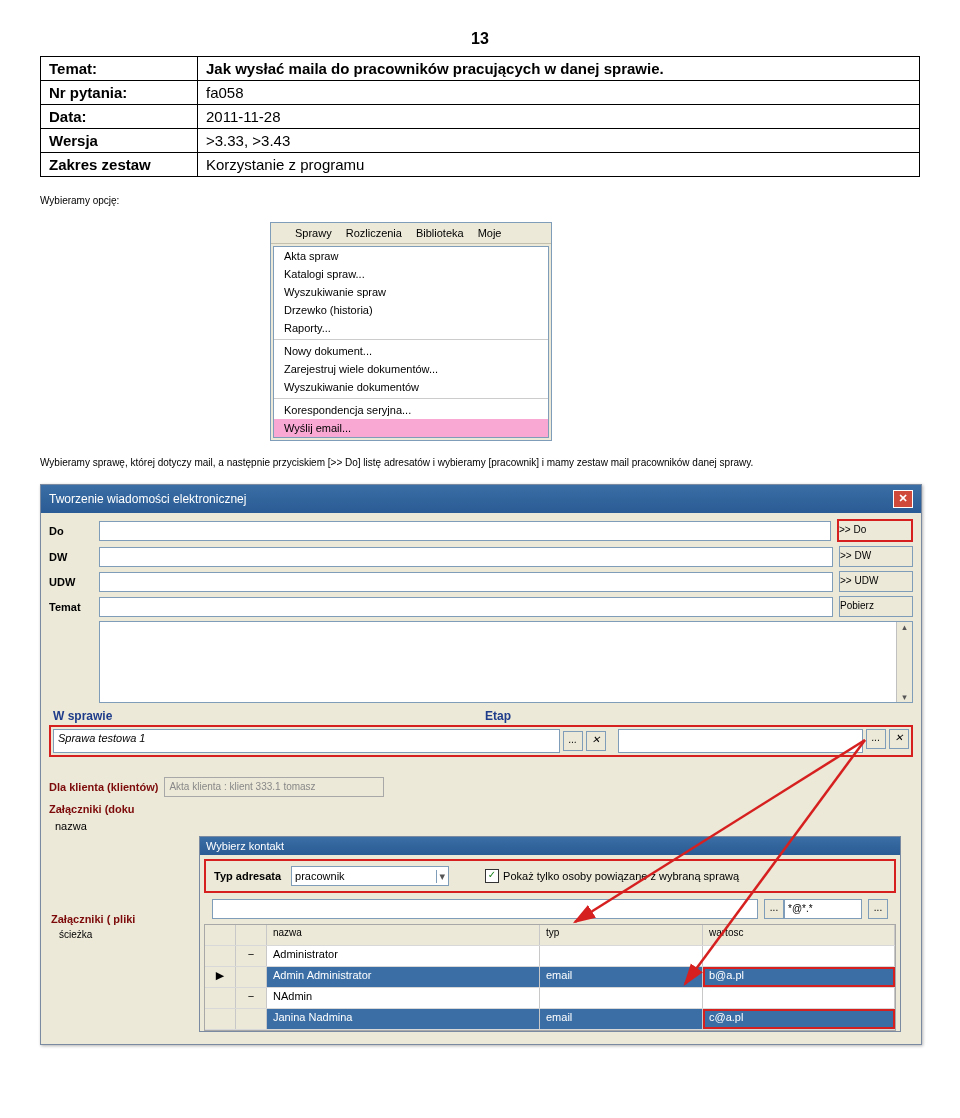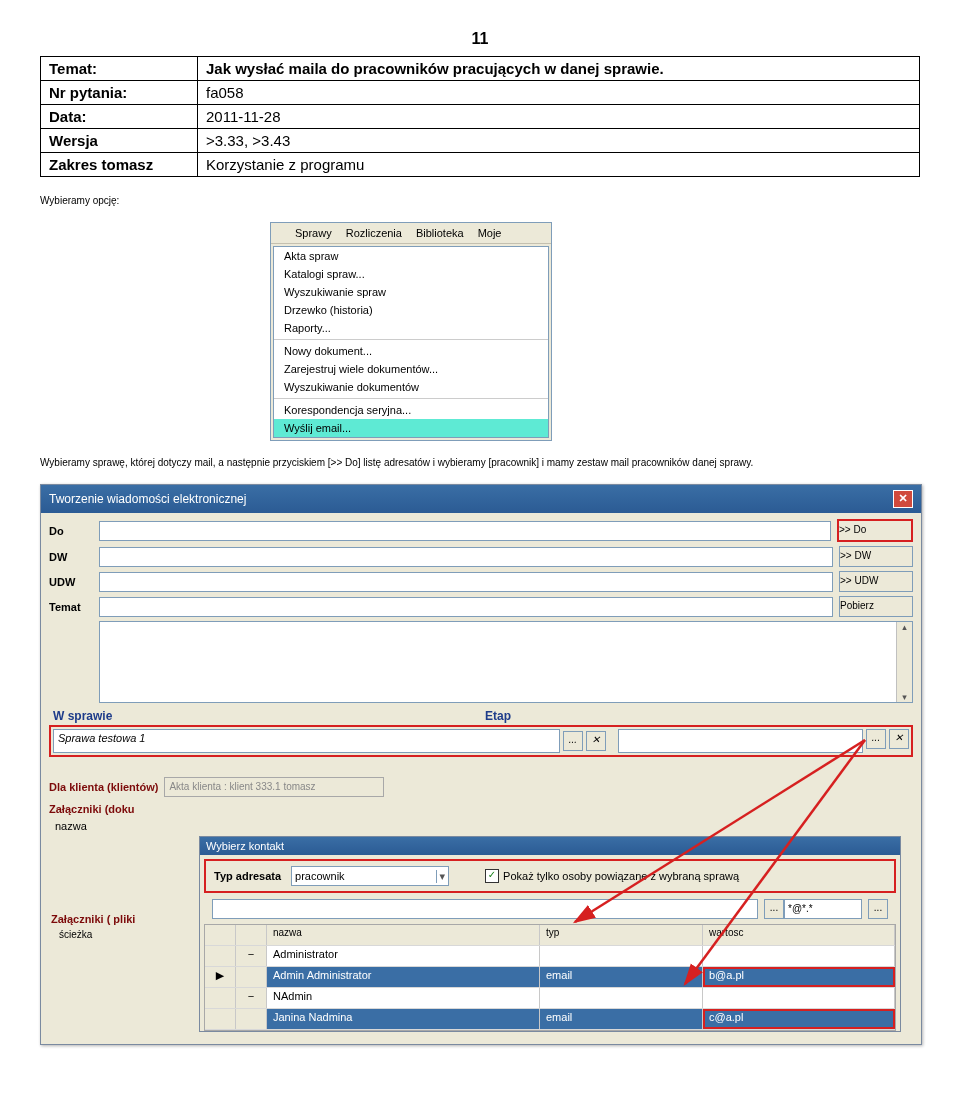"11" div.page-num { text: 11 -> 13 }
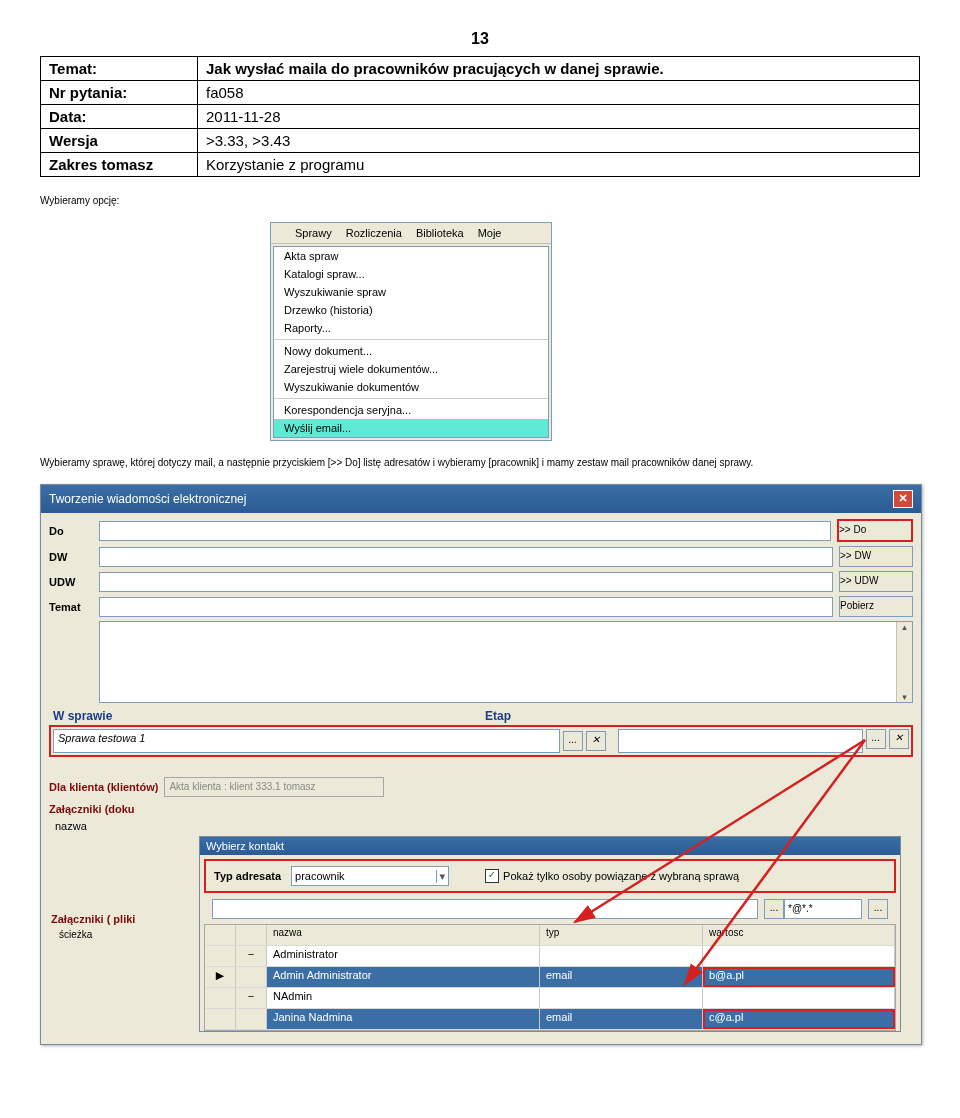"Zakres tomasz" td.label { text: tomasz -> zestaw }
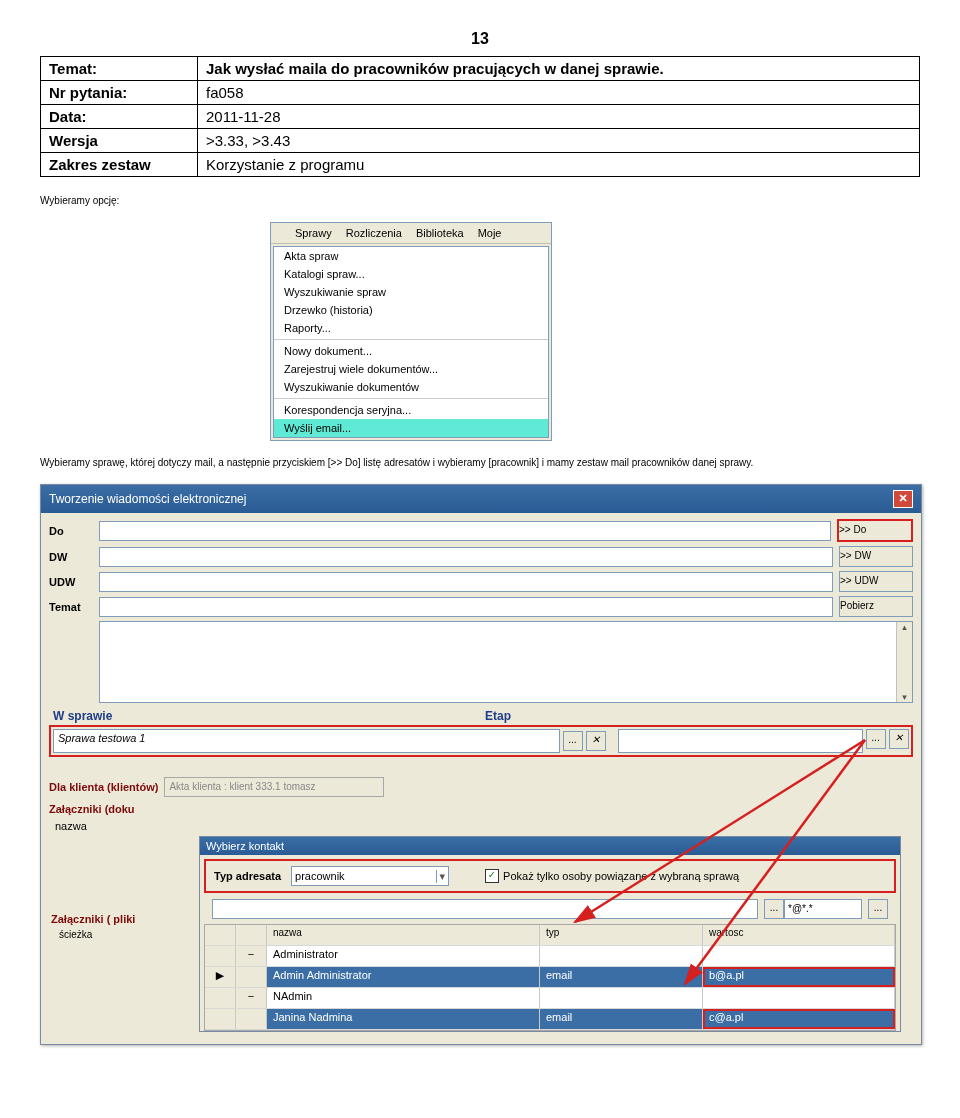"Wyślij email..." .menu-body .sel { background: #5eead4 -> #f9a8d4 }
